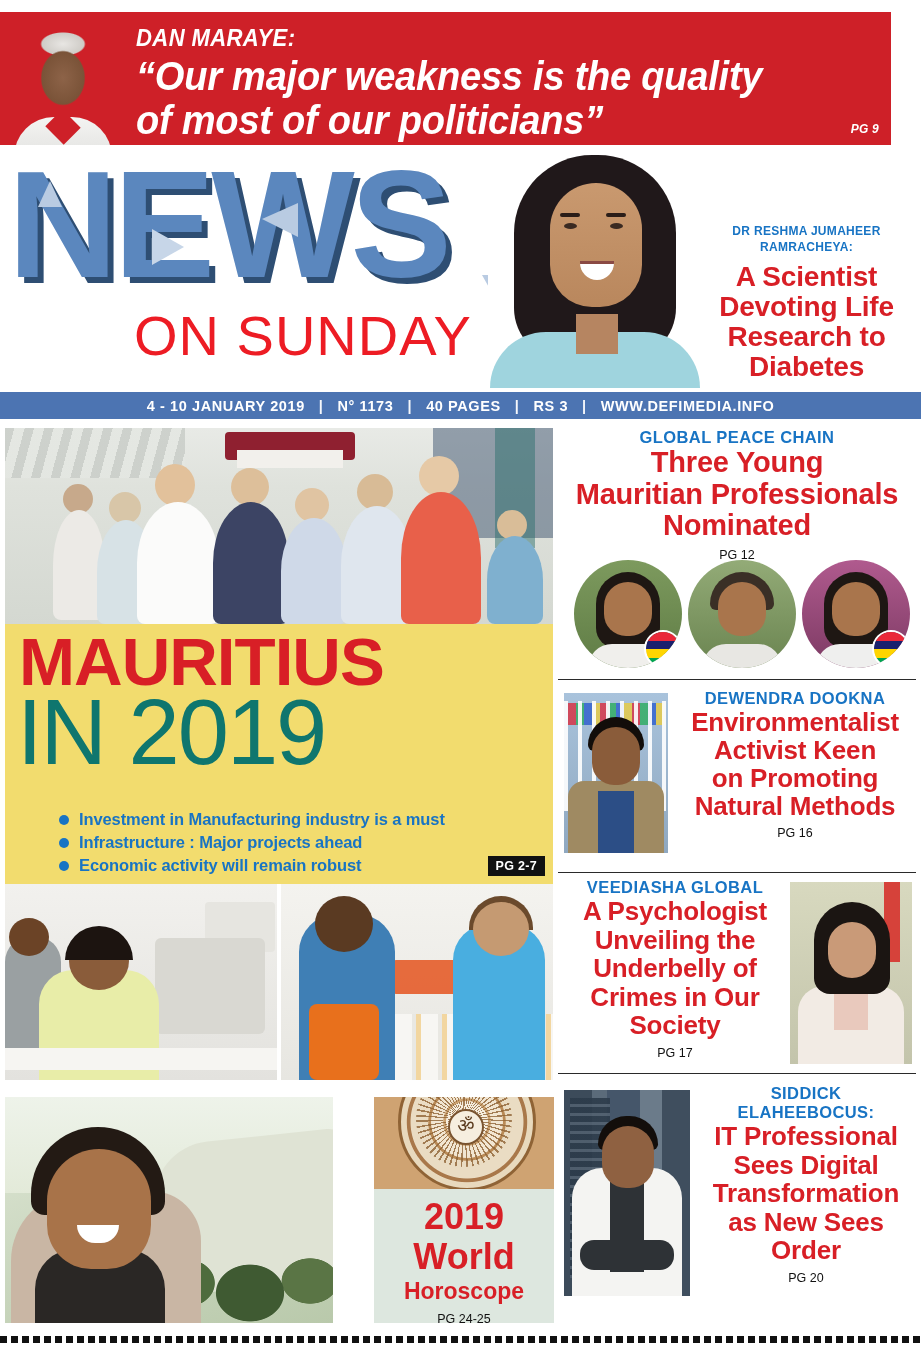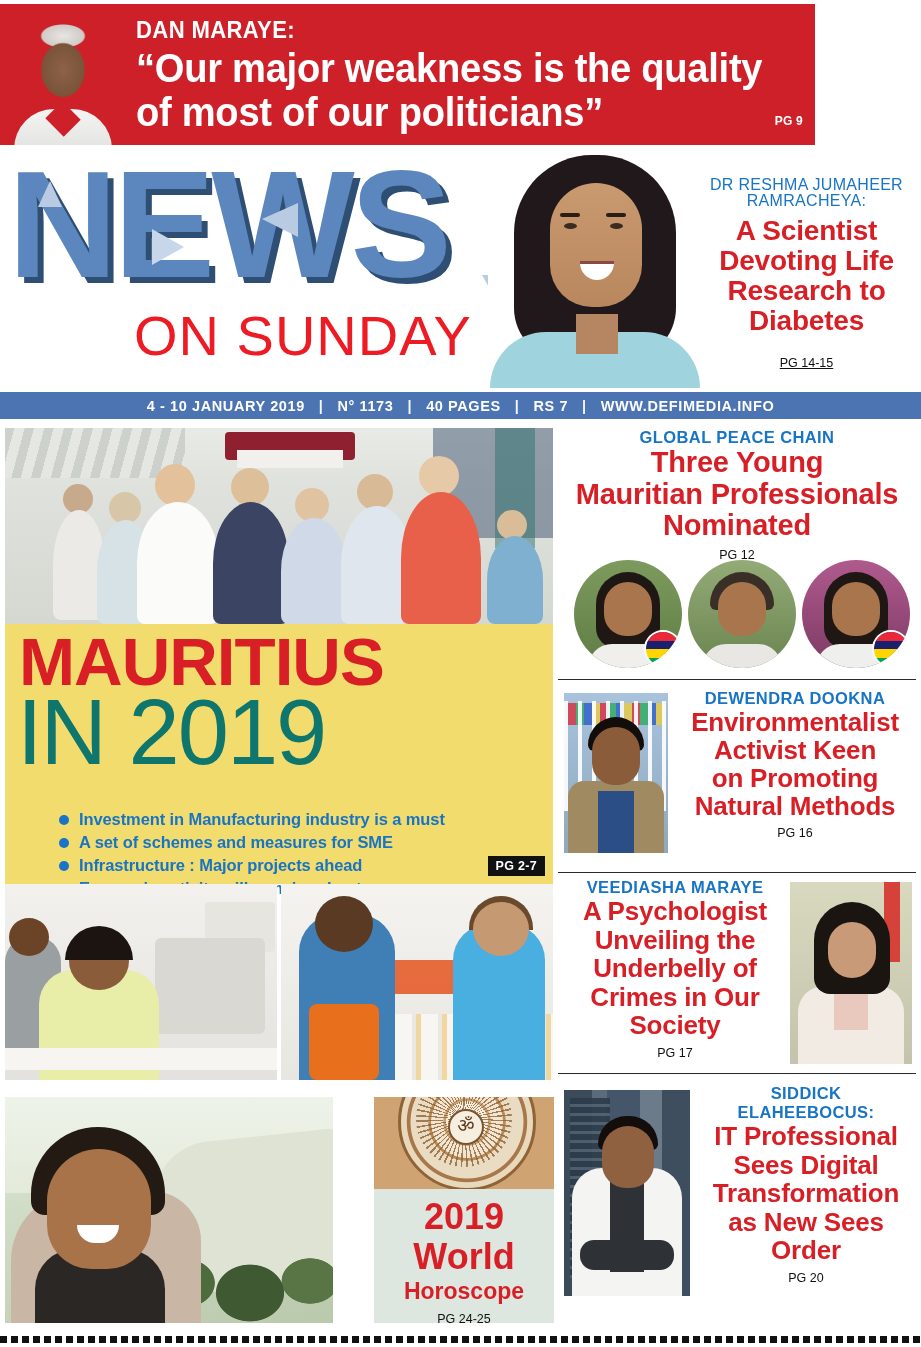"DAN MARAYE:" .top-banner { font-style: none -> italic; top: 4px -> 12px; width: 815px -> 891px }
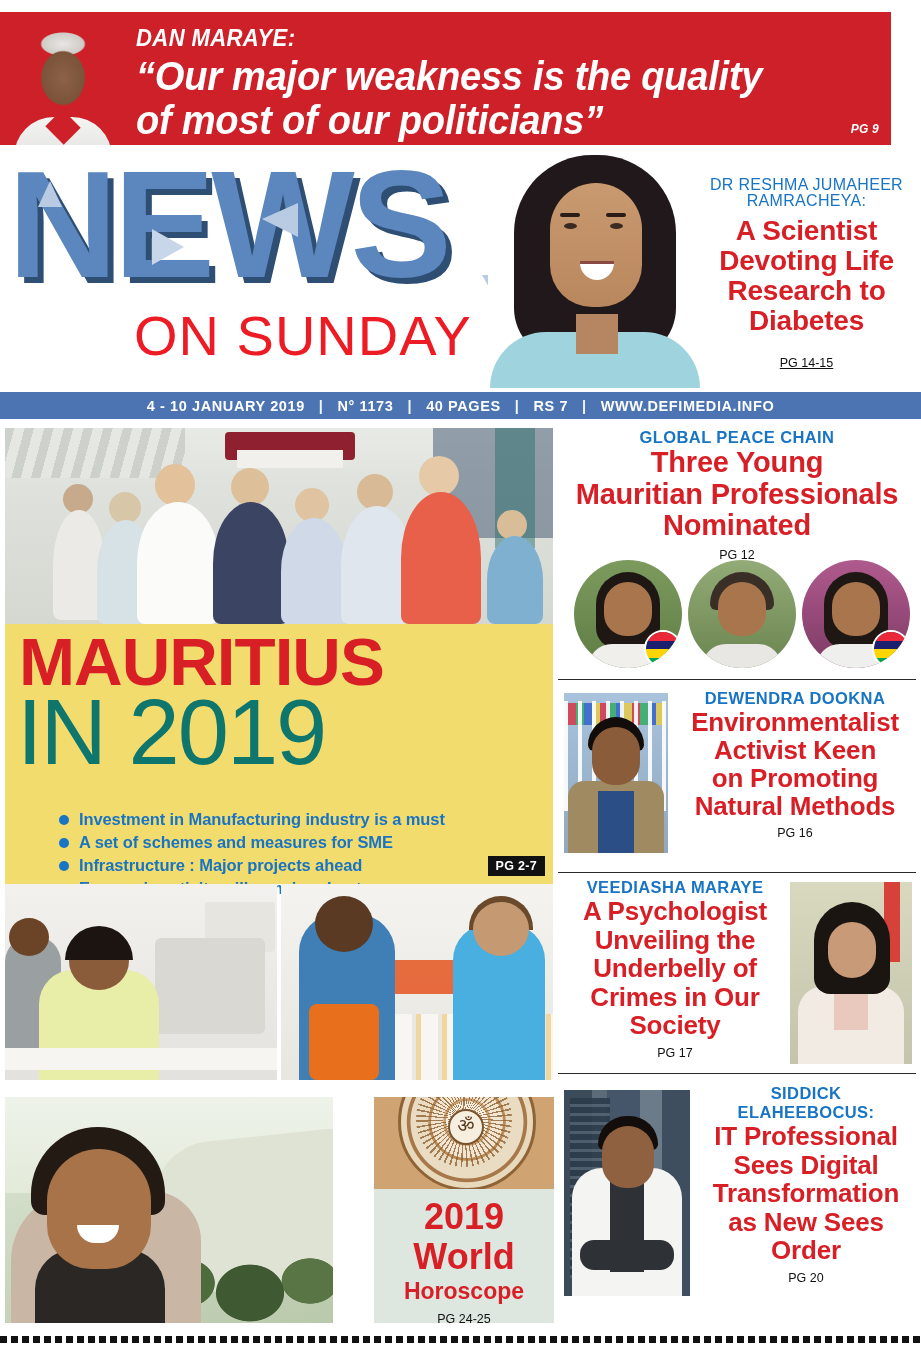"DR RESHMA JUMAHEER" .mast-kicker { font-size: 16px -> 12px; font-weight: normal -> bold; margin-top: none -> 46px }
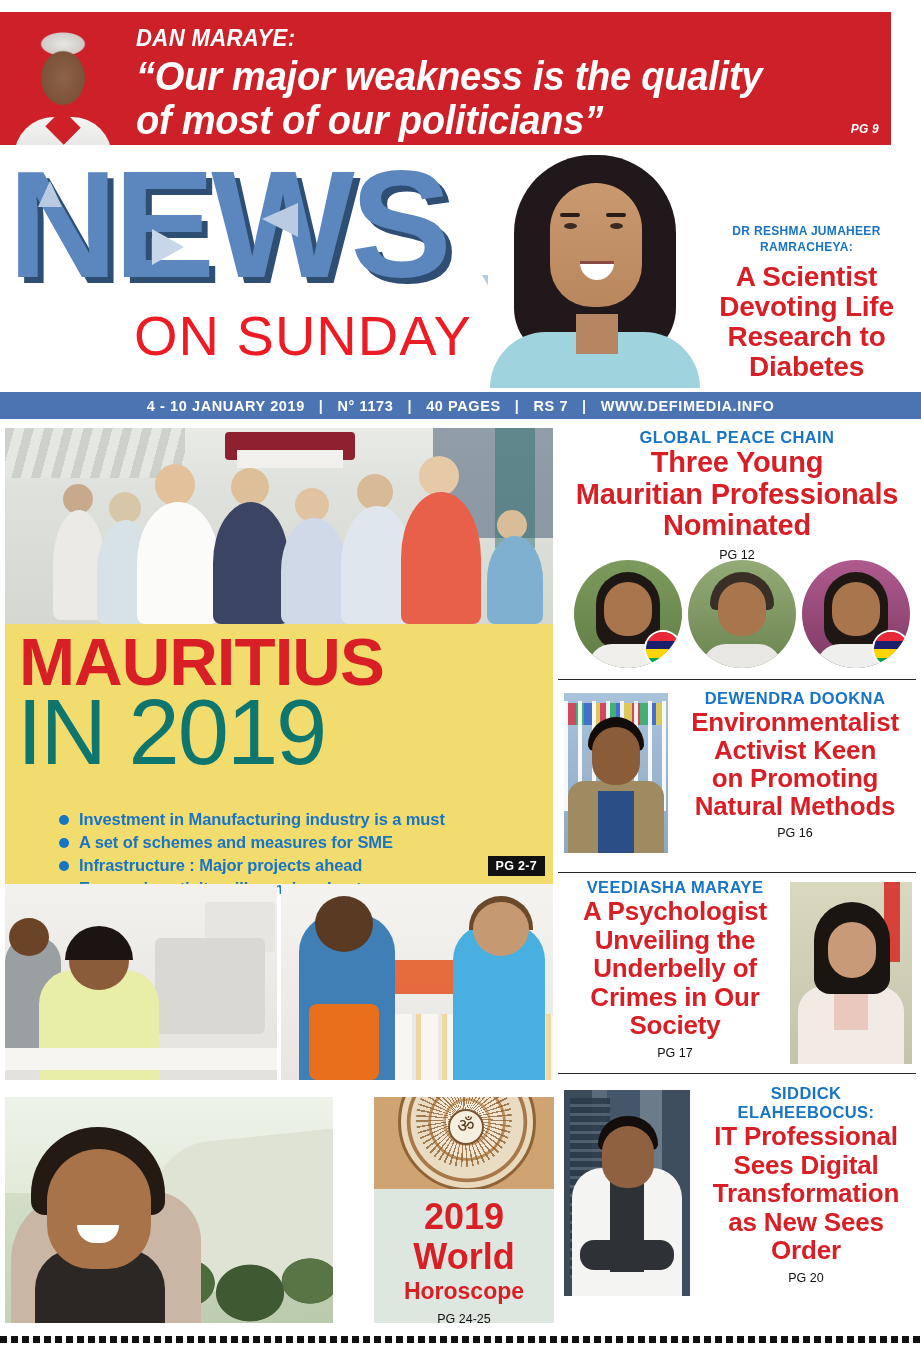"RS 7" span { text: 7 -> 3 }
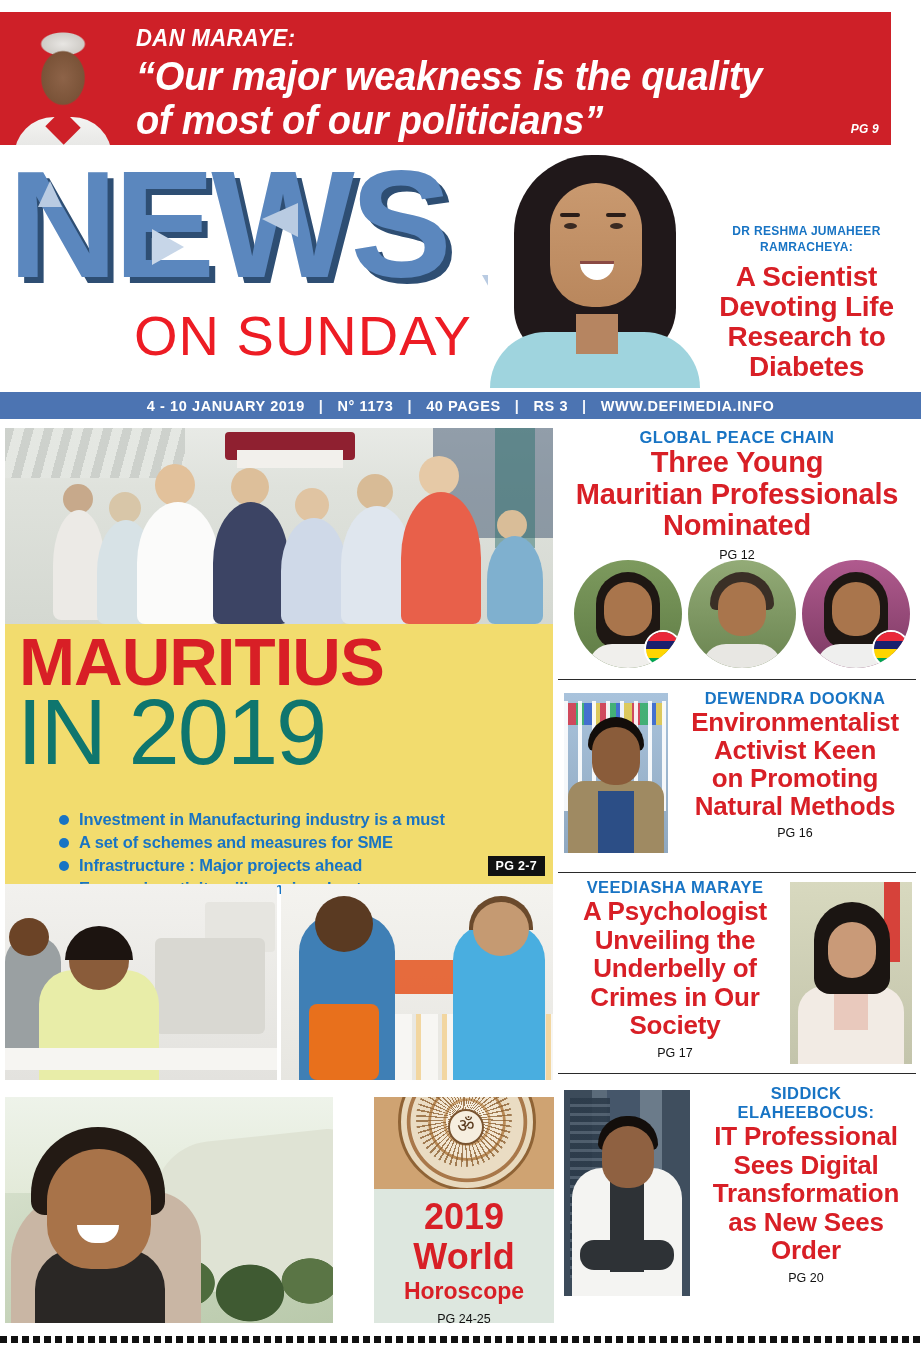"A set of schemes and" li { html: <li>A set of schemes and measures for SME</li> -> none }
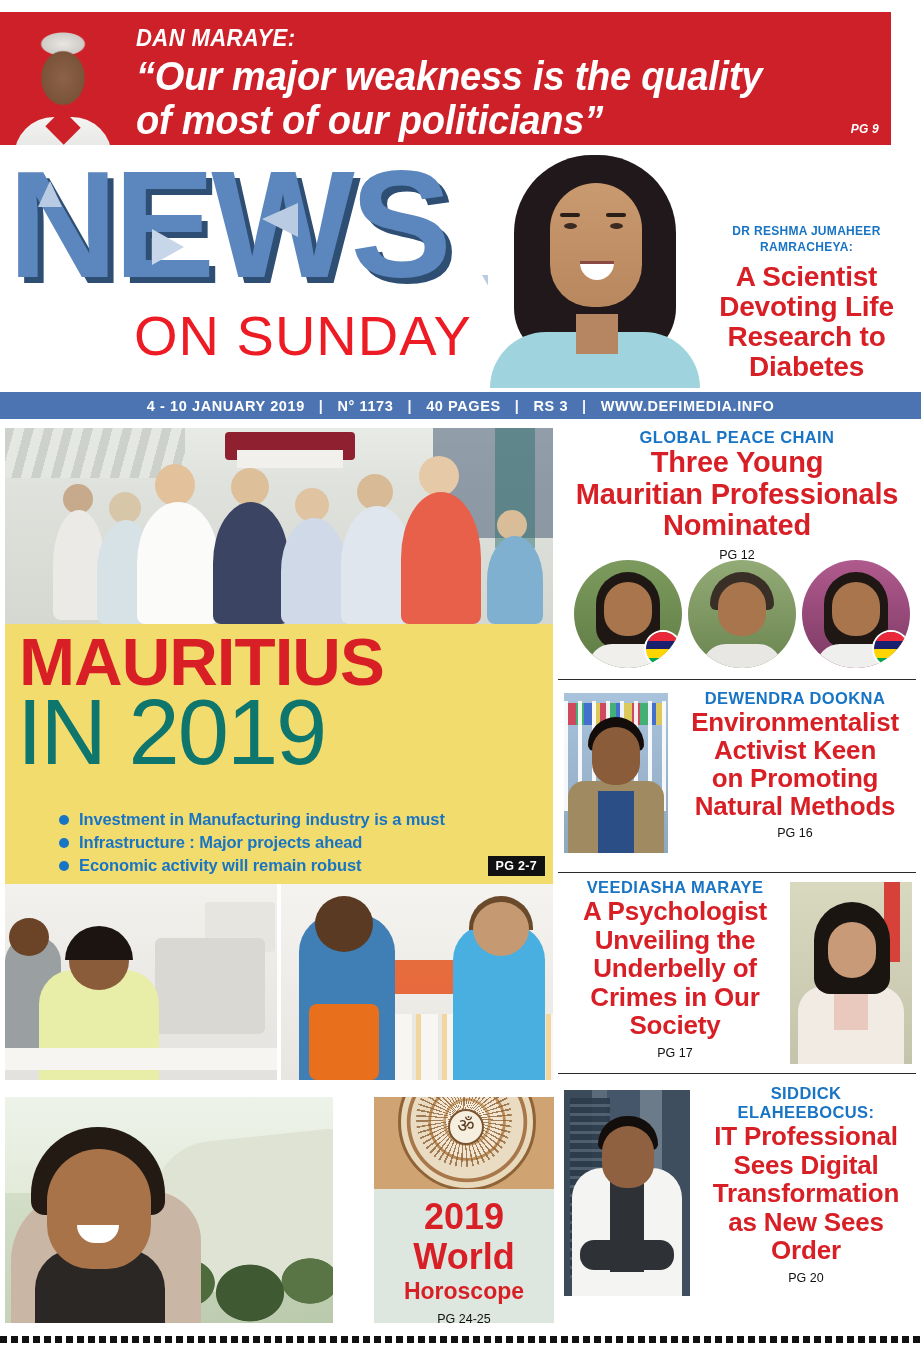"VEEDIASHA MARAYE" div.r-kicker { text: MARAYE -> GLOBAL }
